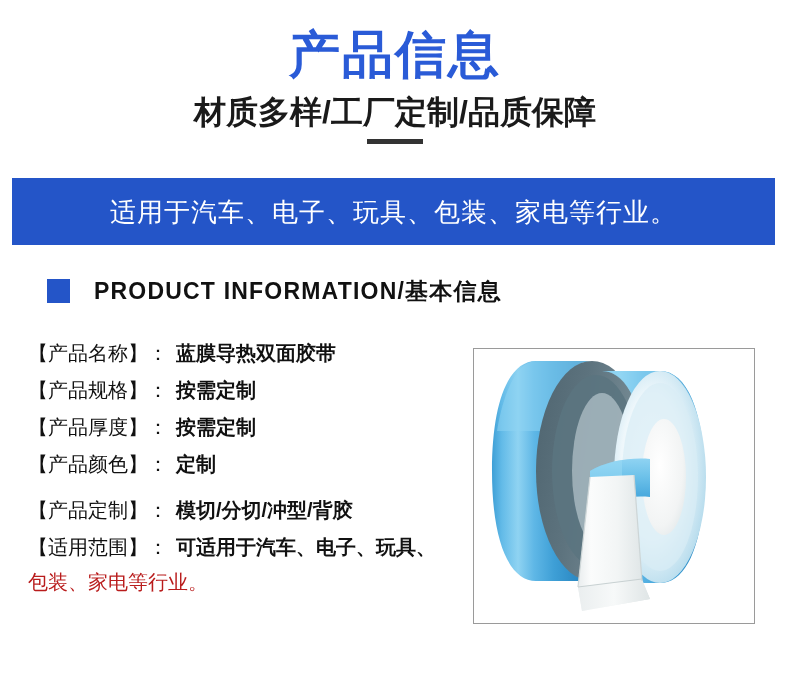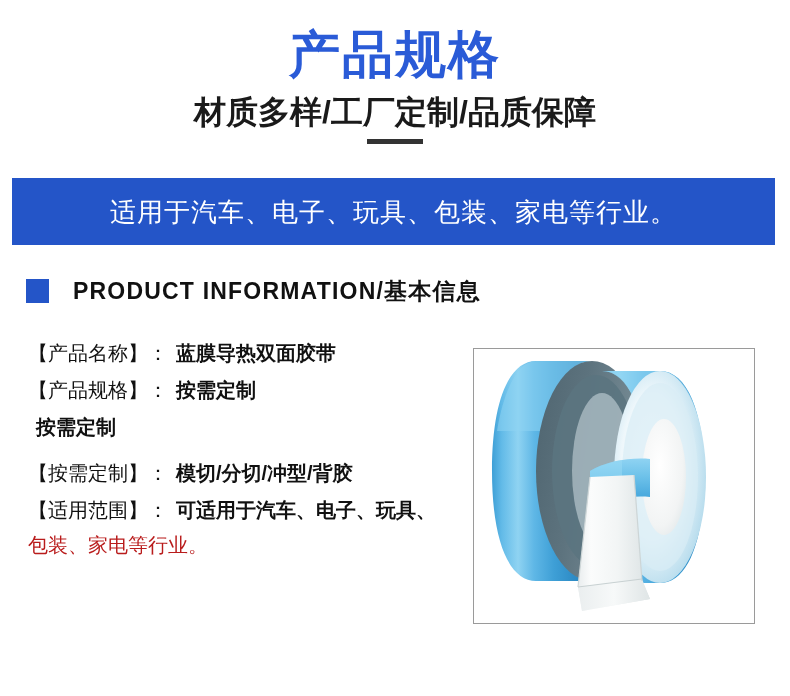"产品规格" div.main-title { text: 规格 -> 信息 }
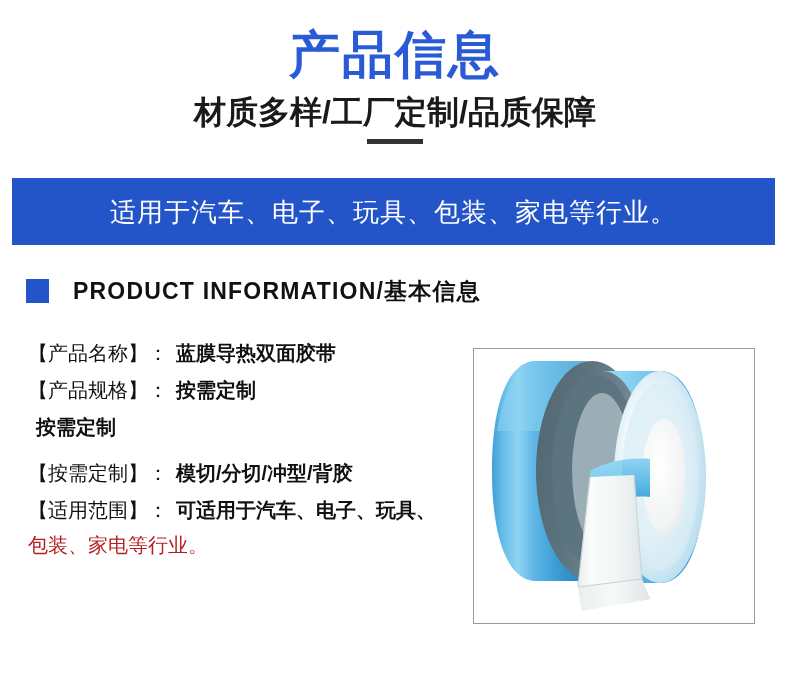"PRODUCT INFORMATION/基本信息" .section-head { left: 26px -> 47px }
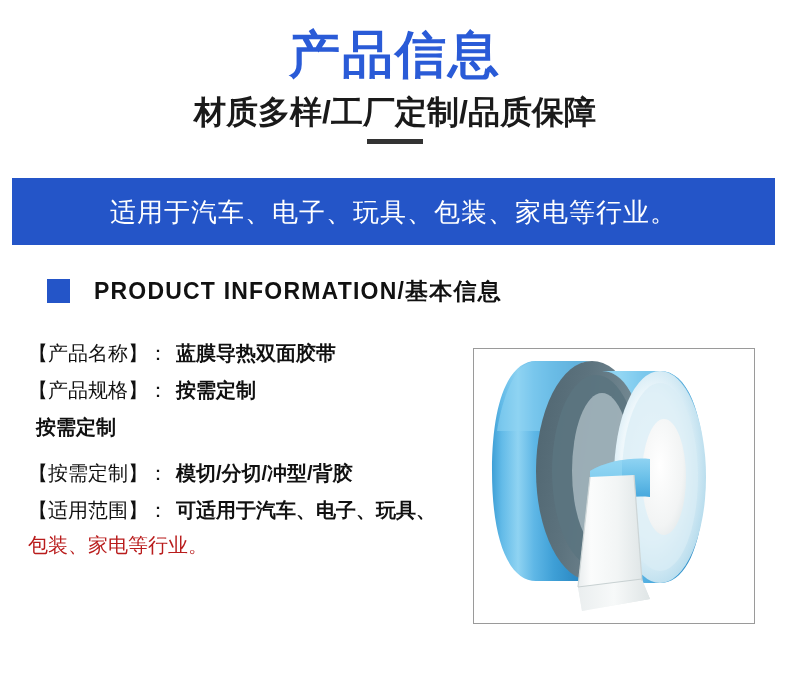"【产品厚度】：" span.spec-label { html: none -> <span>【产品厚度】：</span> }
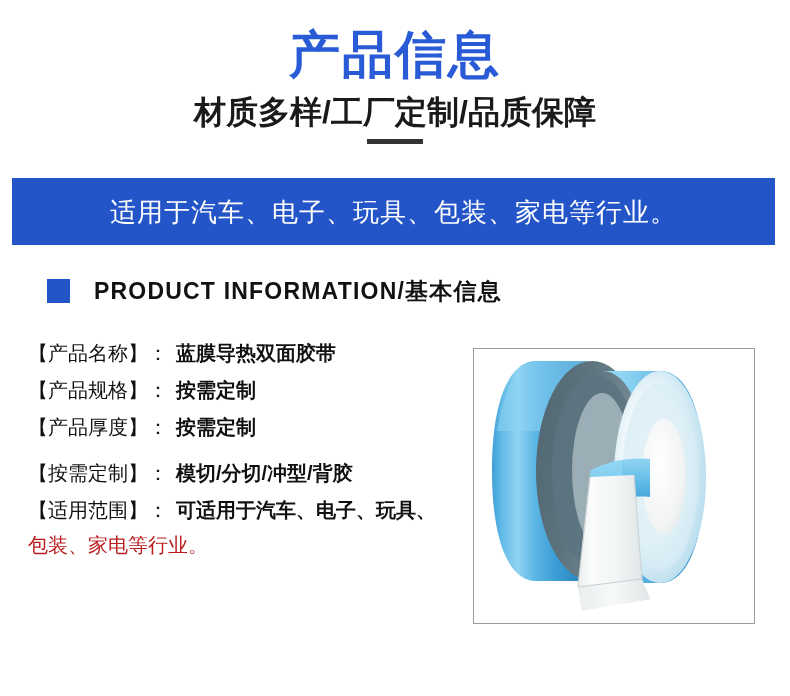"【产品颜色】：" div.spec-row { html: none -> <div> <span>【产品颜色】：</span> <span>定制</span> </div> }
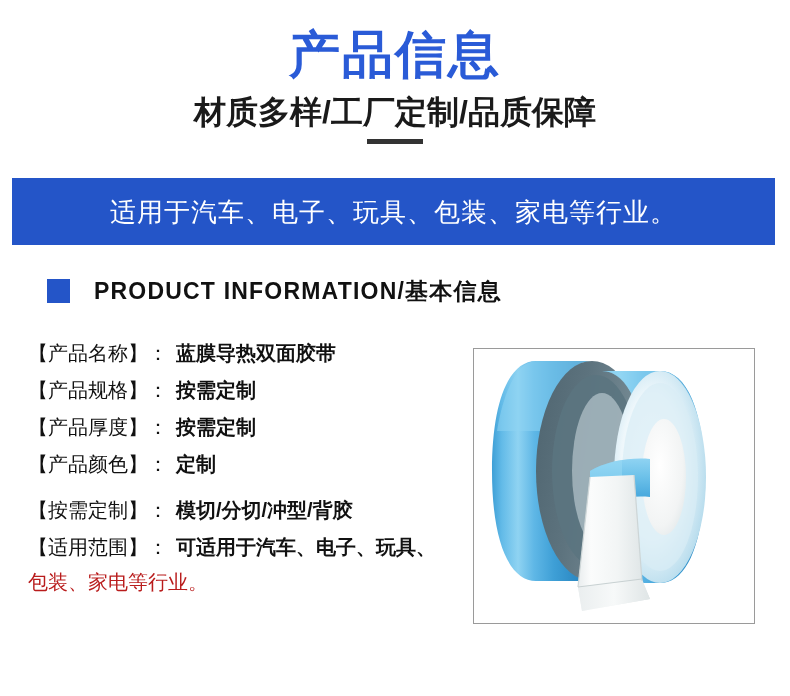"【按需定制】：" span.spec-label { text: 按需 -> 产品 }
